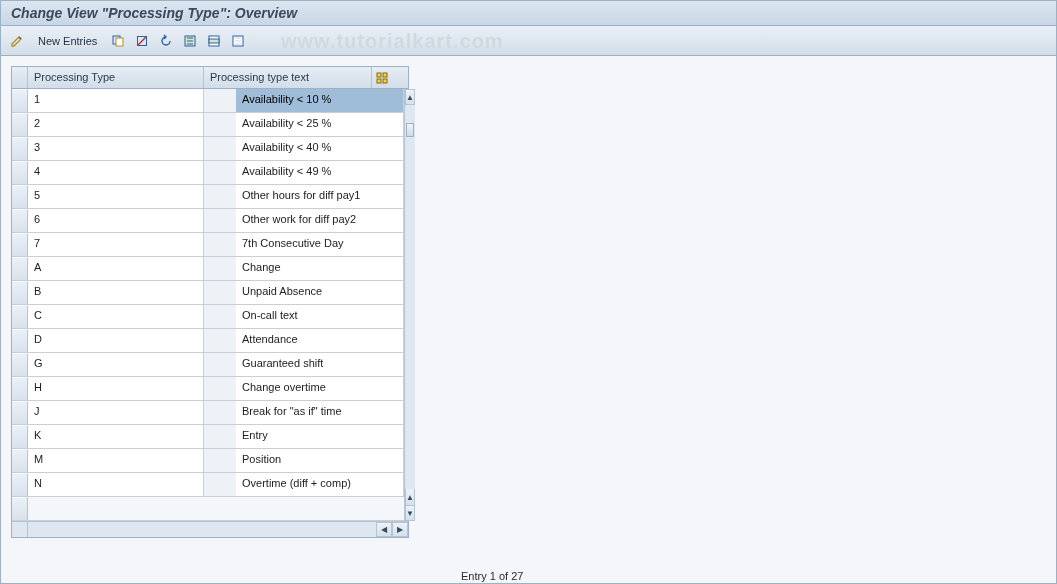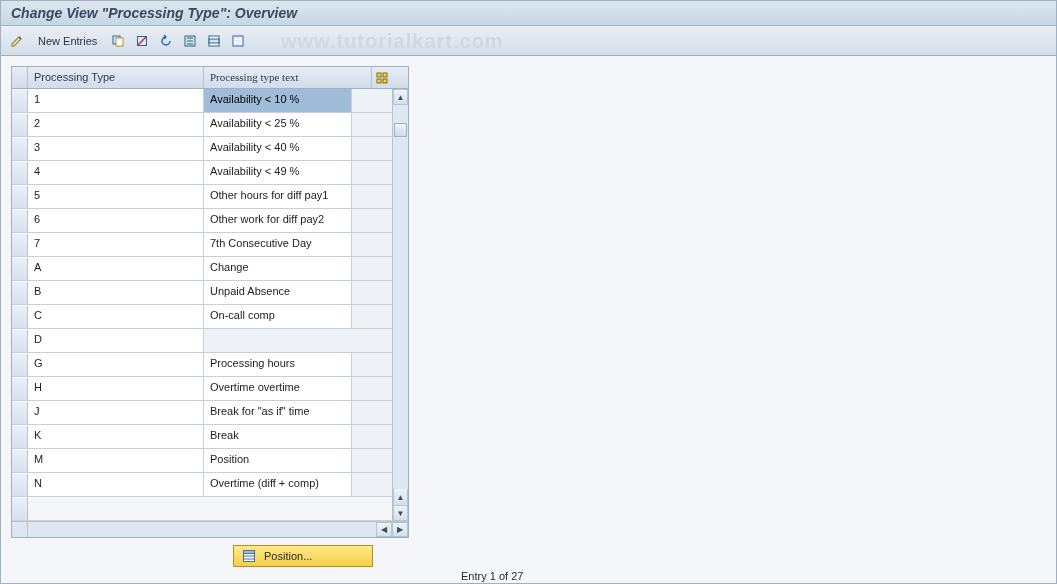"Processing type text" .col-text-head { font-family: Liberation Serif, serif -> none }
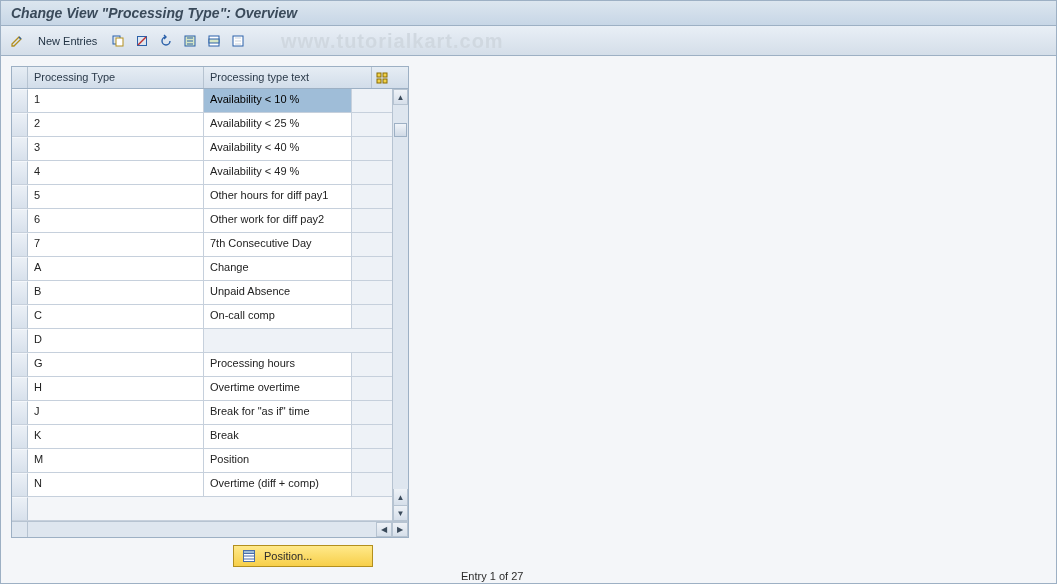"Availability < 10 %" .col-text { margin-left: none -> 32px; width: 148px -> 168px }
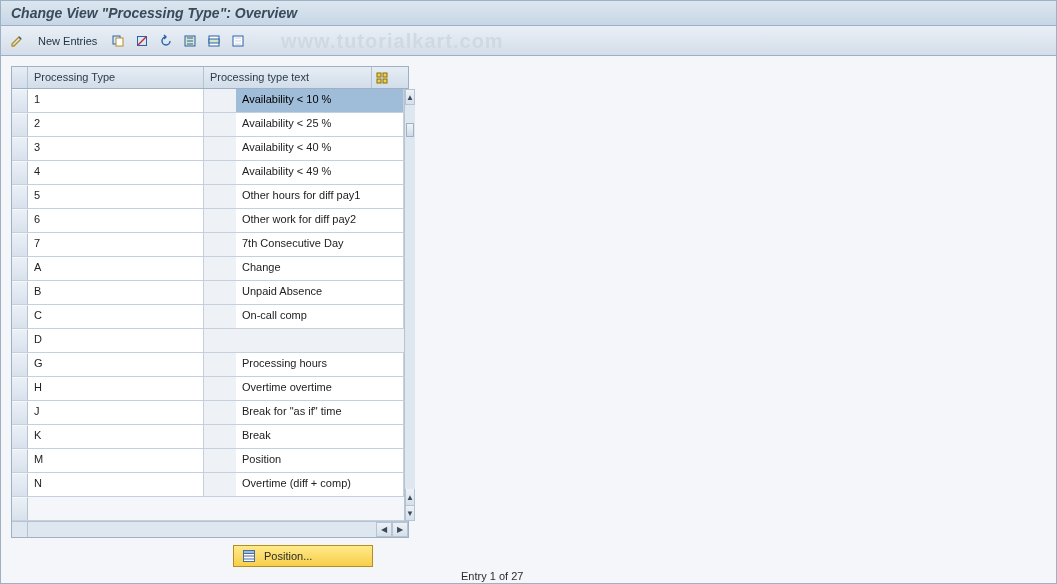"On-call comp" div.cell { text: comp -> text }
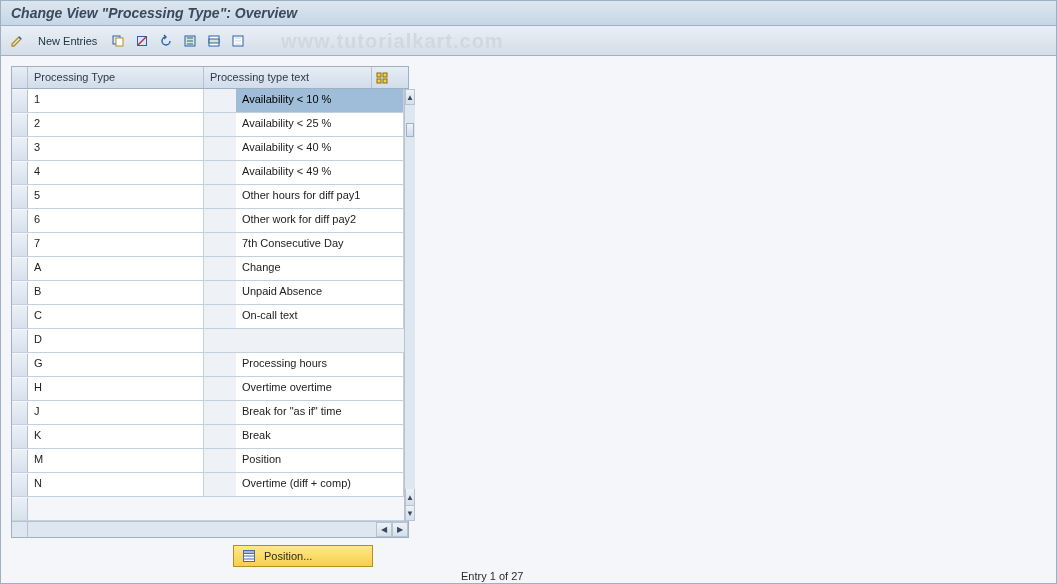"Attendance" div.cell { html: none -> <div>Attendance</div> }
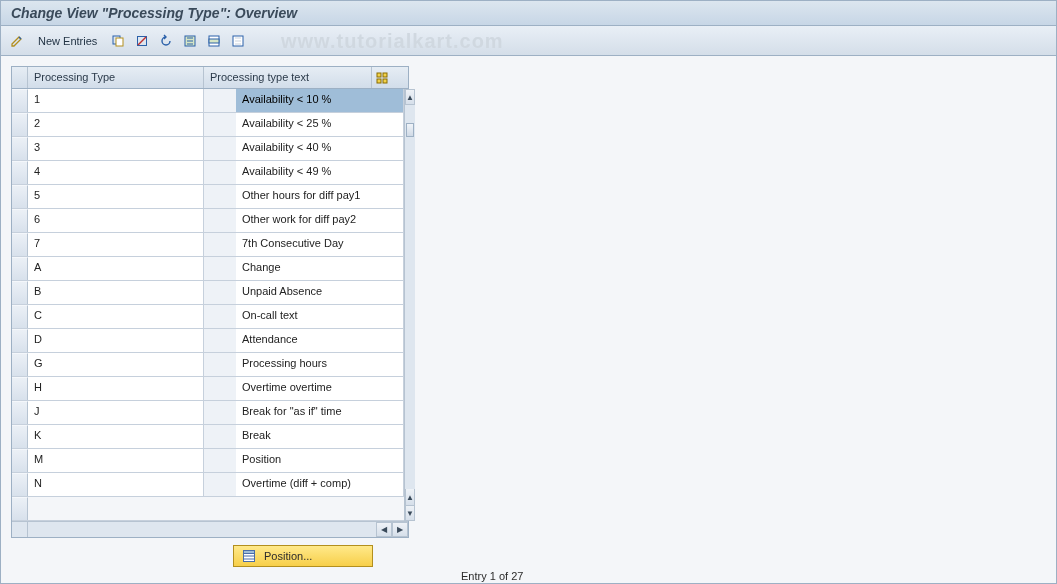"Processing hours" div.cell { text: Processing hours -> Guaranteed shift }
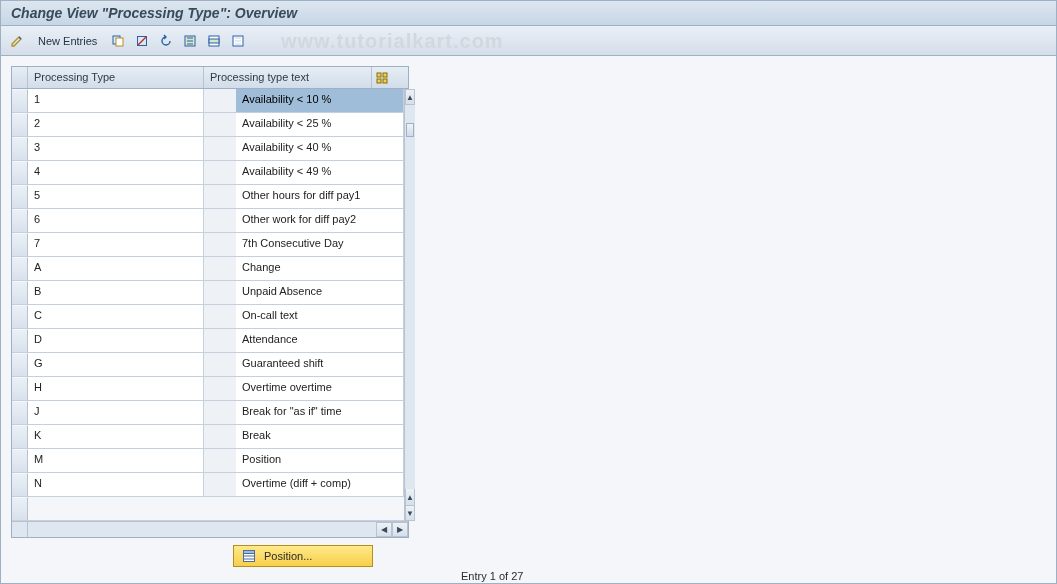"Overtime overtime" div.cell { text: Overtime -> Change }
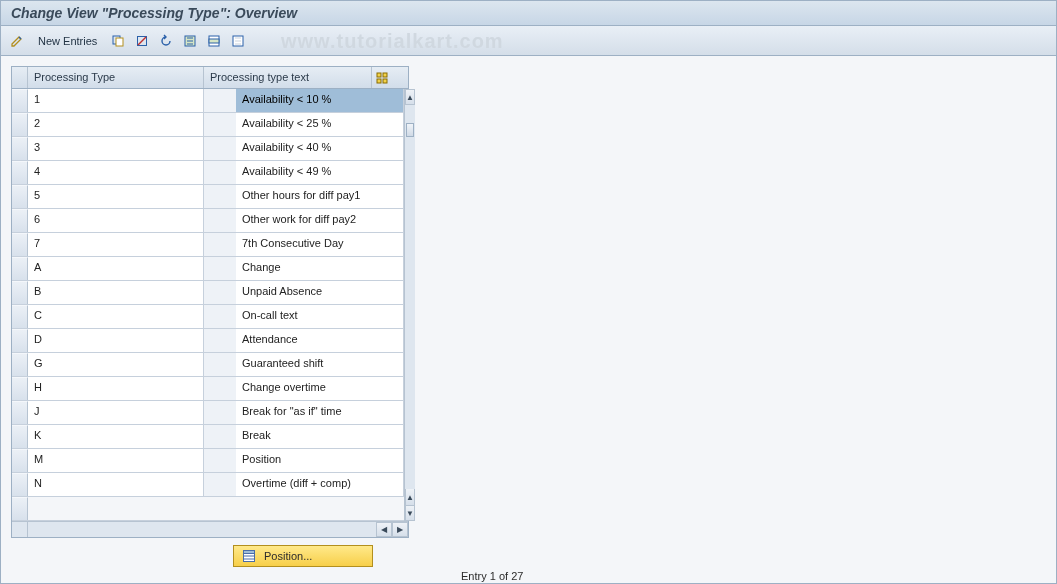"Break" div.cell { text: Break -> Entry }
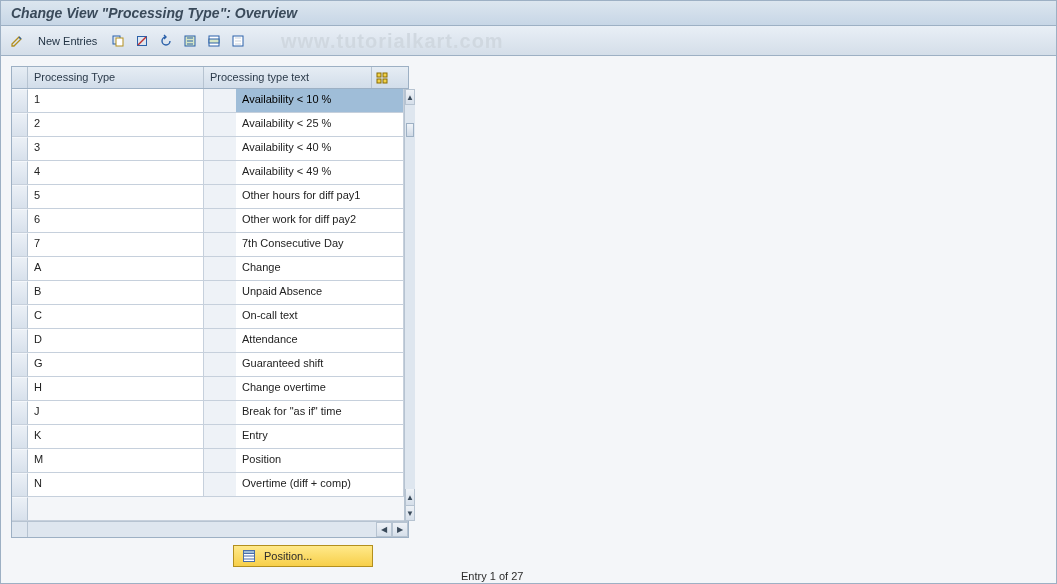"Position..." div.position-btn { html: <div> <span> <svg> <rect></rect> <rect></rect> <line></line> <line></line> </svg> </span> <span>Position...</span> </div> -> none }
